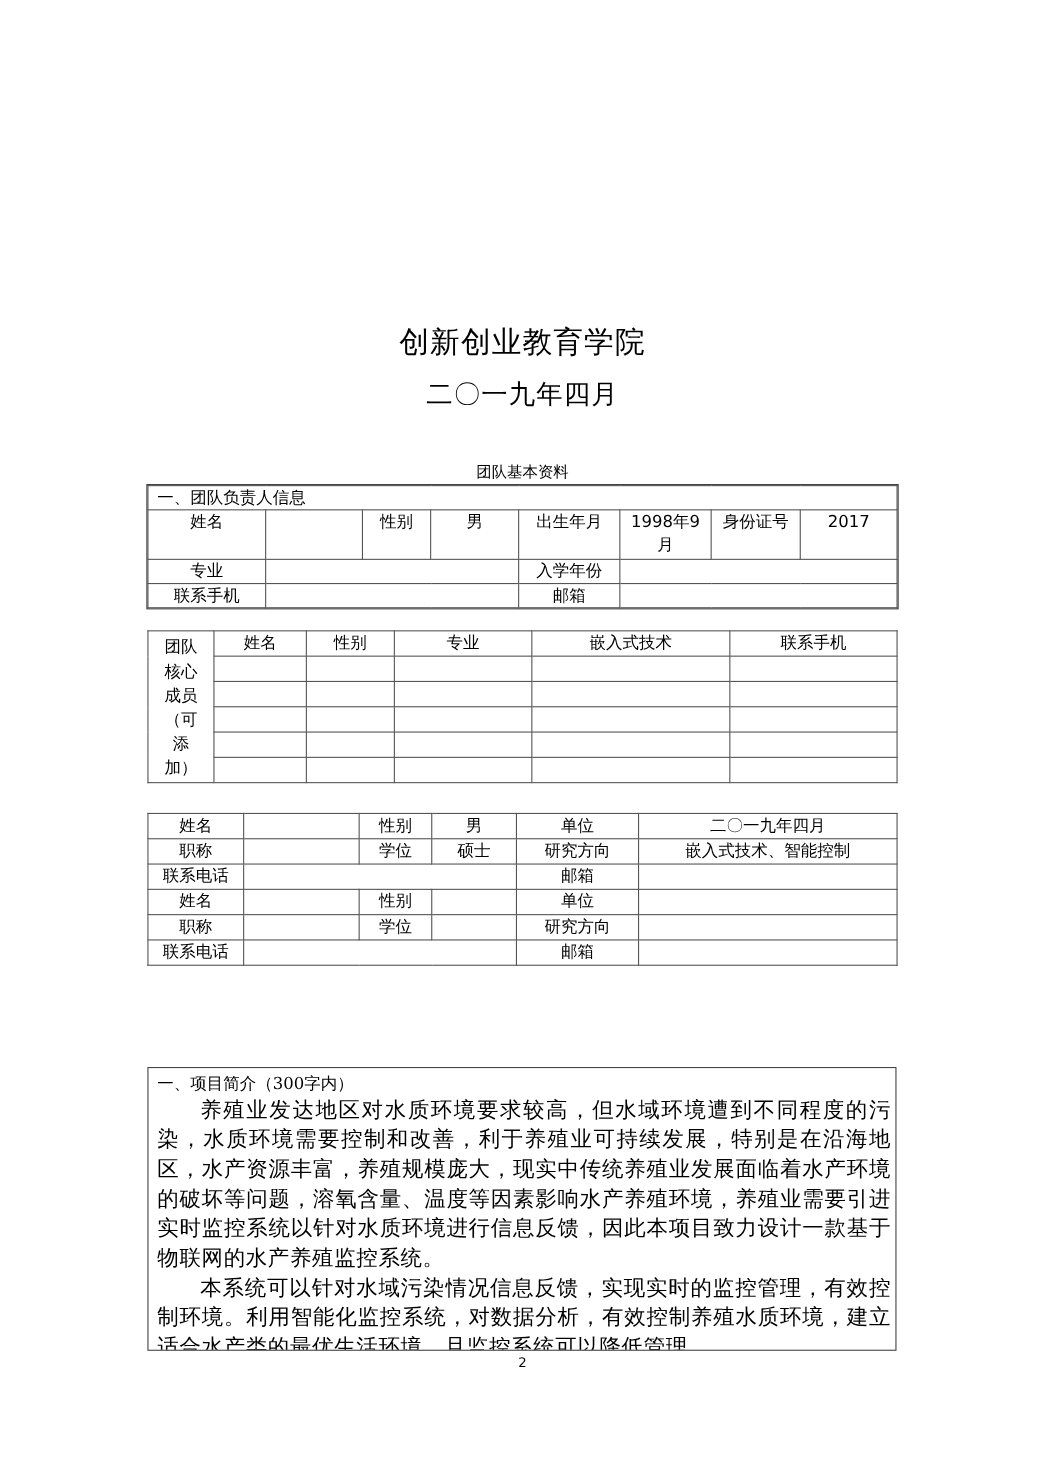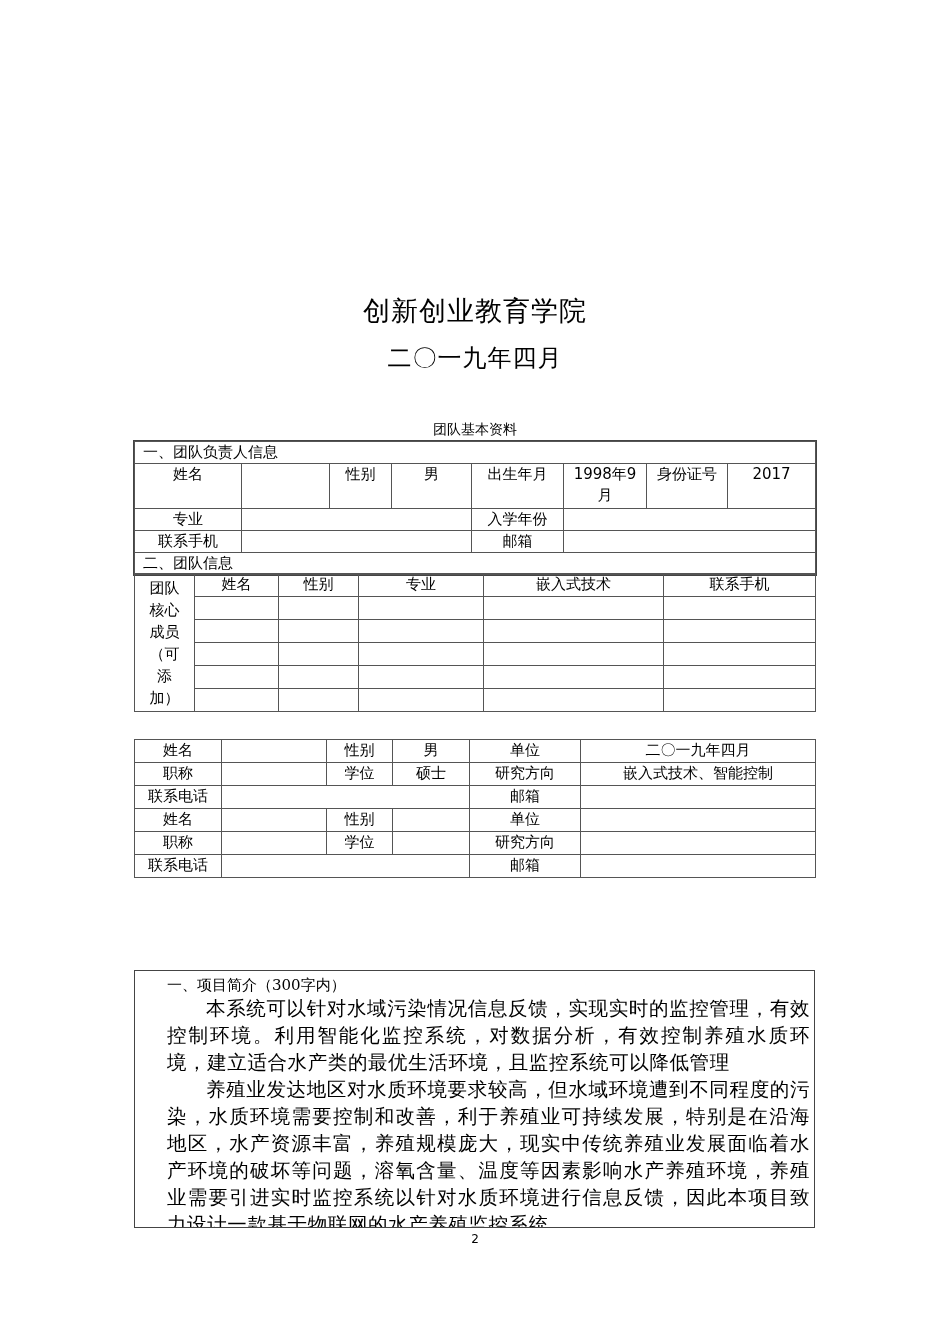"二、团队信息" tr { html: <tr> <td>二、团队信息</td> </tr> -> none }
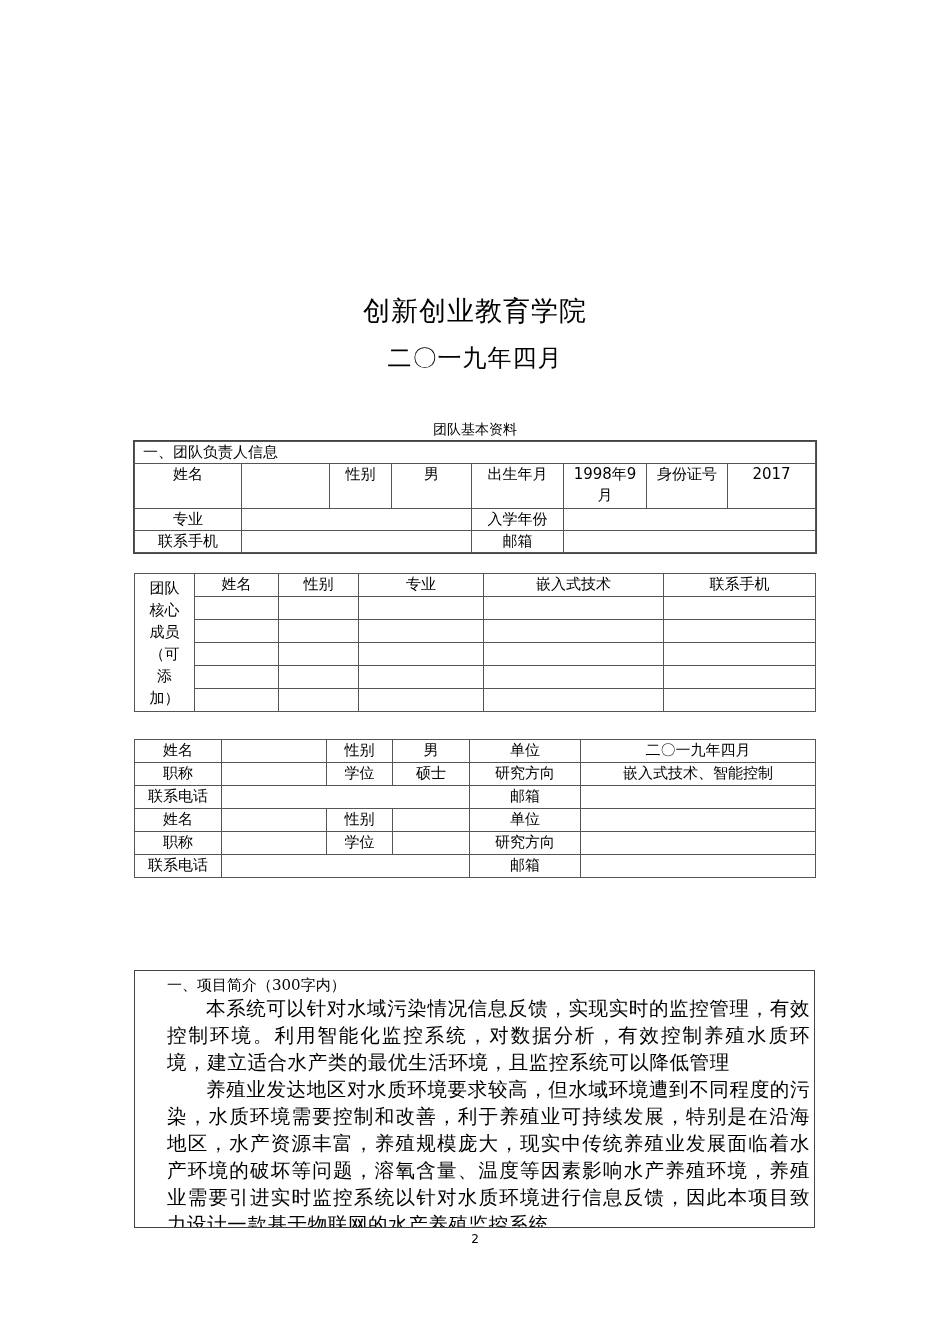"一、项目简介（300字内）" .intro { padding-left: 24px -> none }
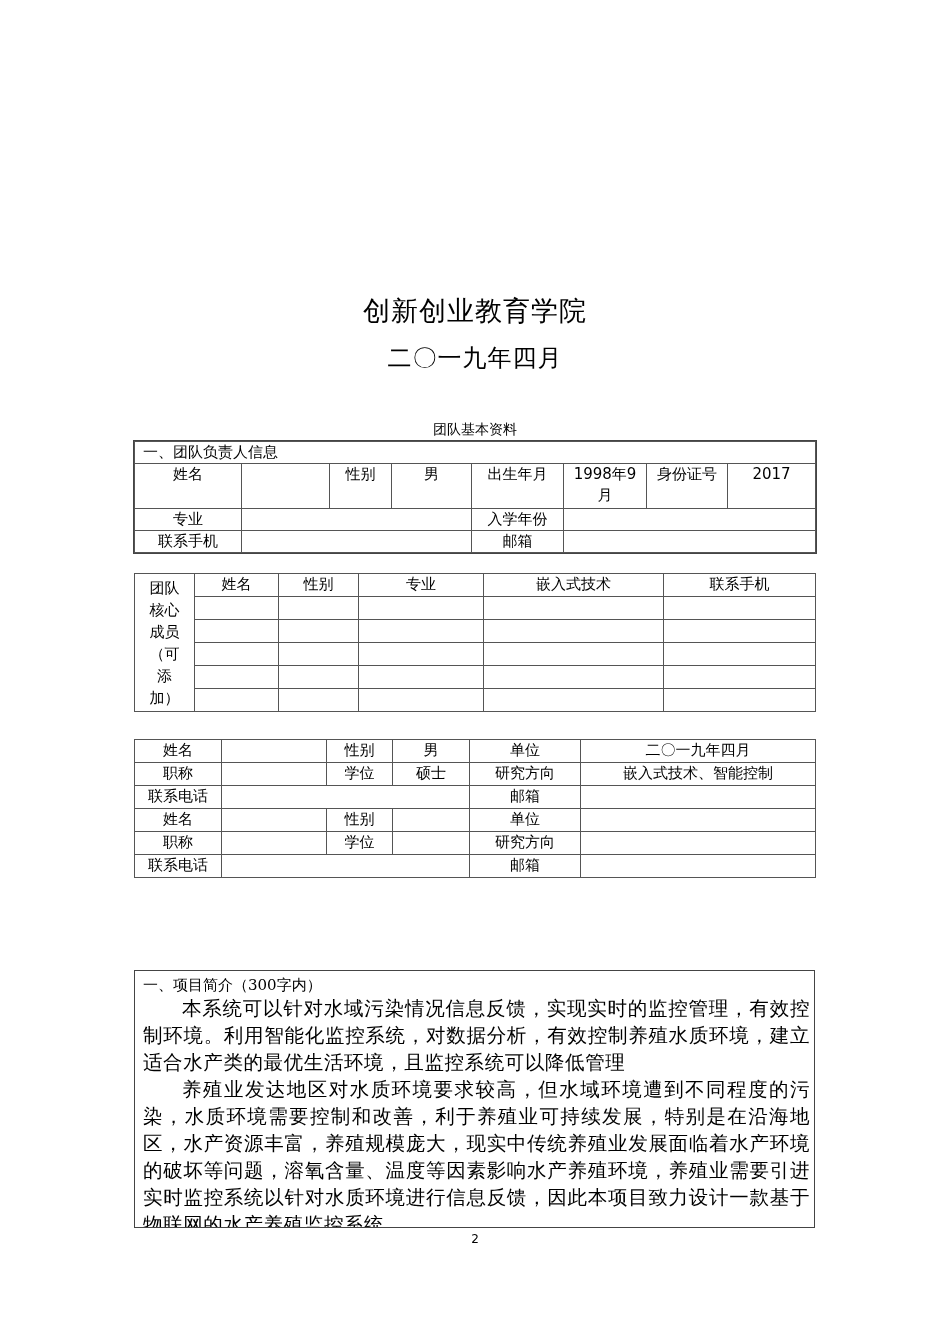"本系统可以针对水域污染情况信息反馈，实现实时的监控管理，有效控制环境。利用智能化" p { order: before "养殖业发达地区对水质环境要求较高，但水域环境遭到不同程度的污染，水质环境需要控制" -> after "养殖业发达地区对水质环境要求较高，但水域环境遭到不同程度的污染，水质环境需要控制" }
